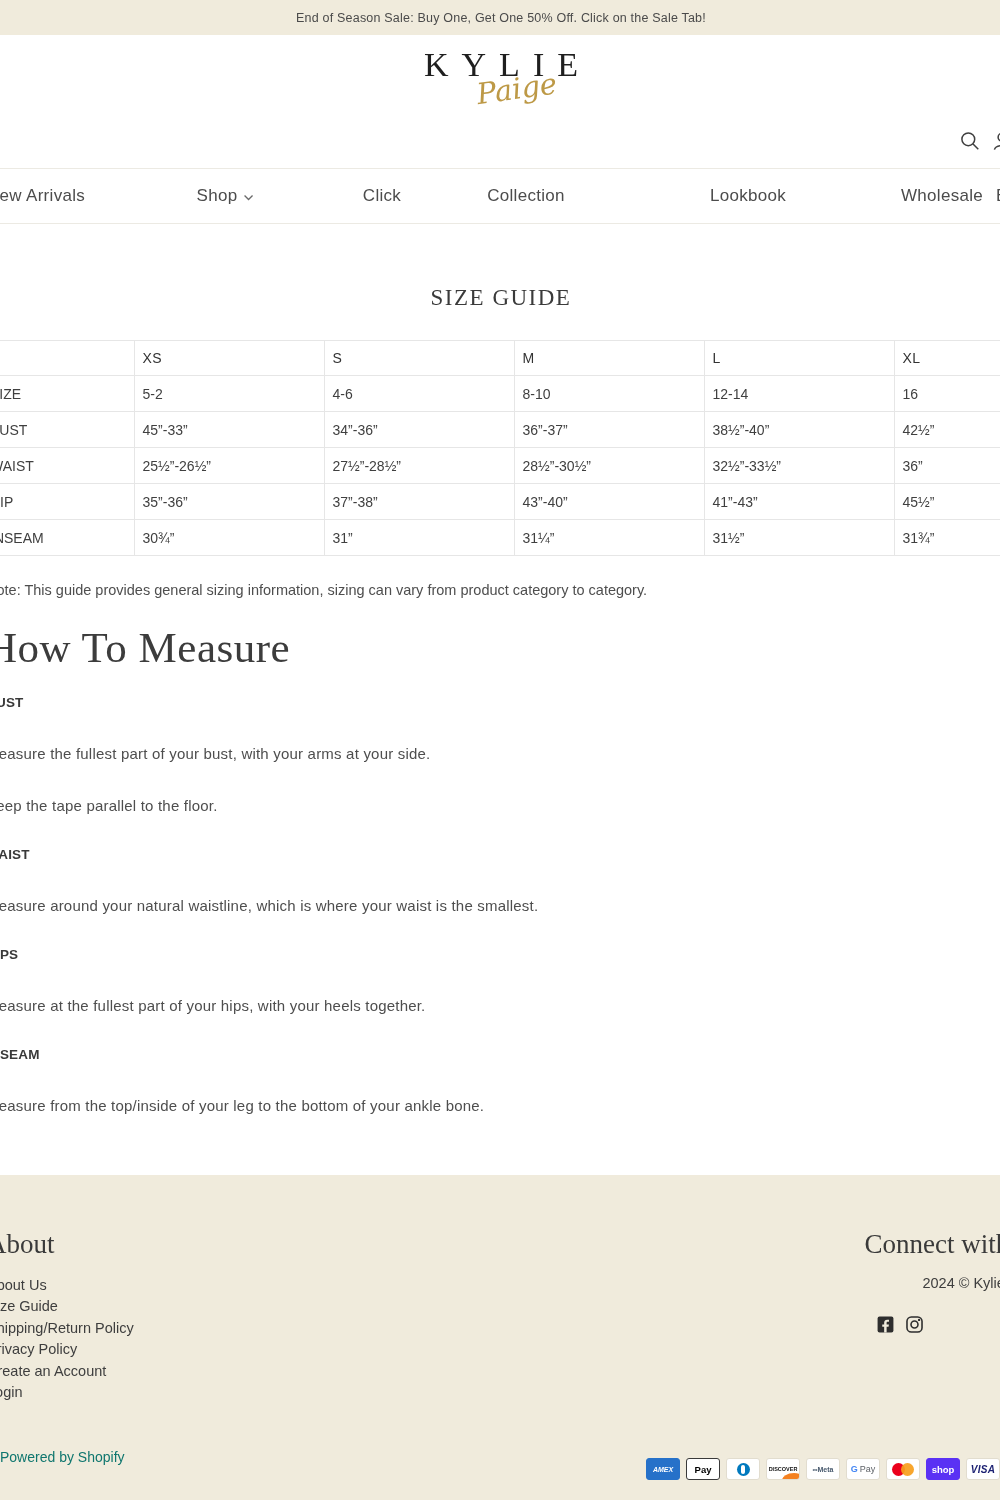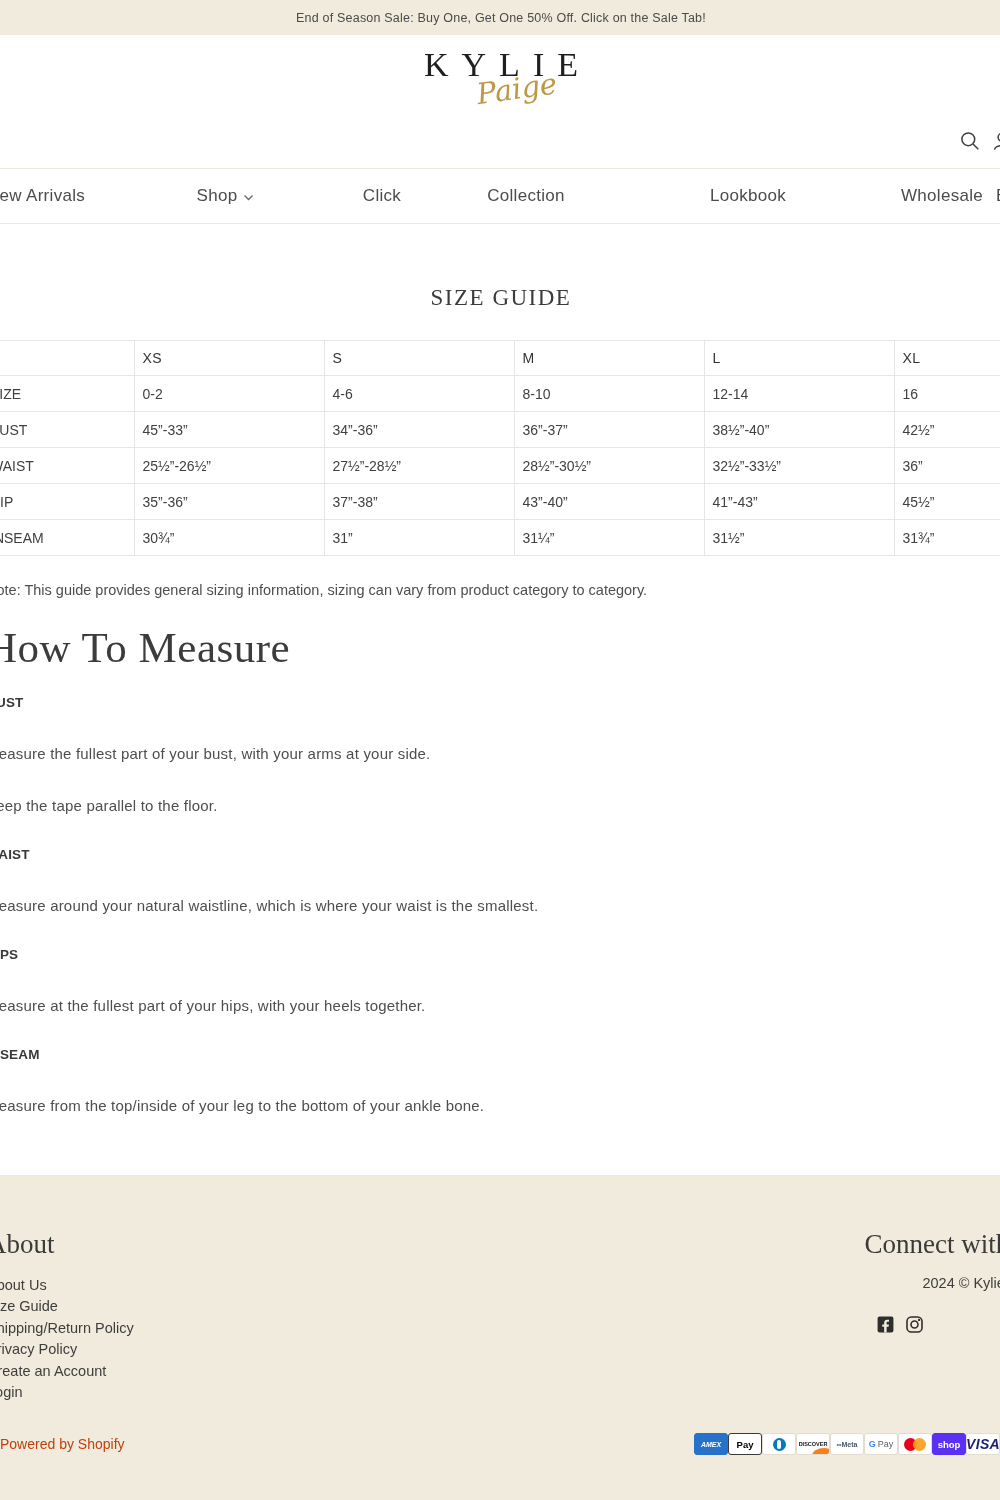"0-2" td { text: 0-2 -> 5-2 }
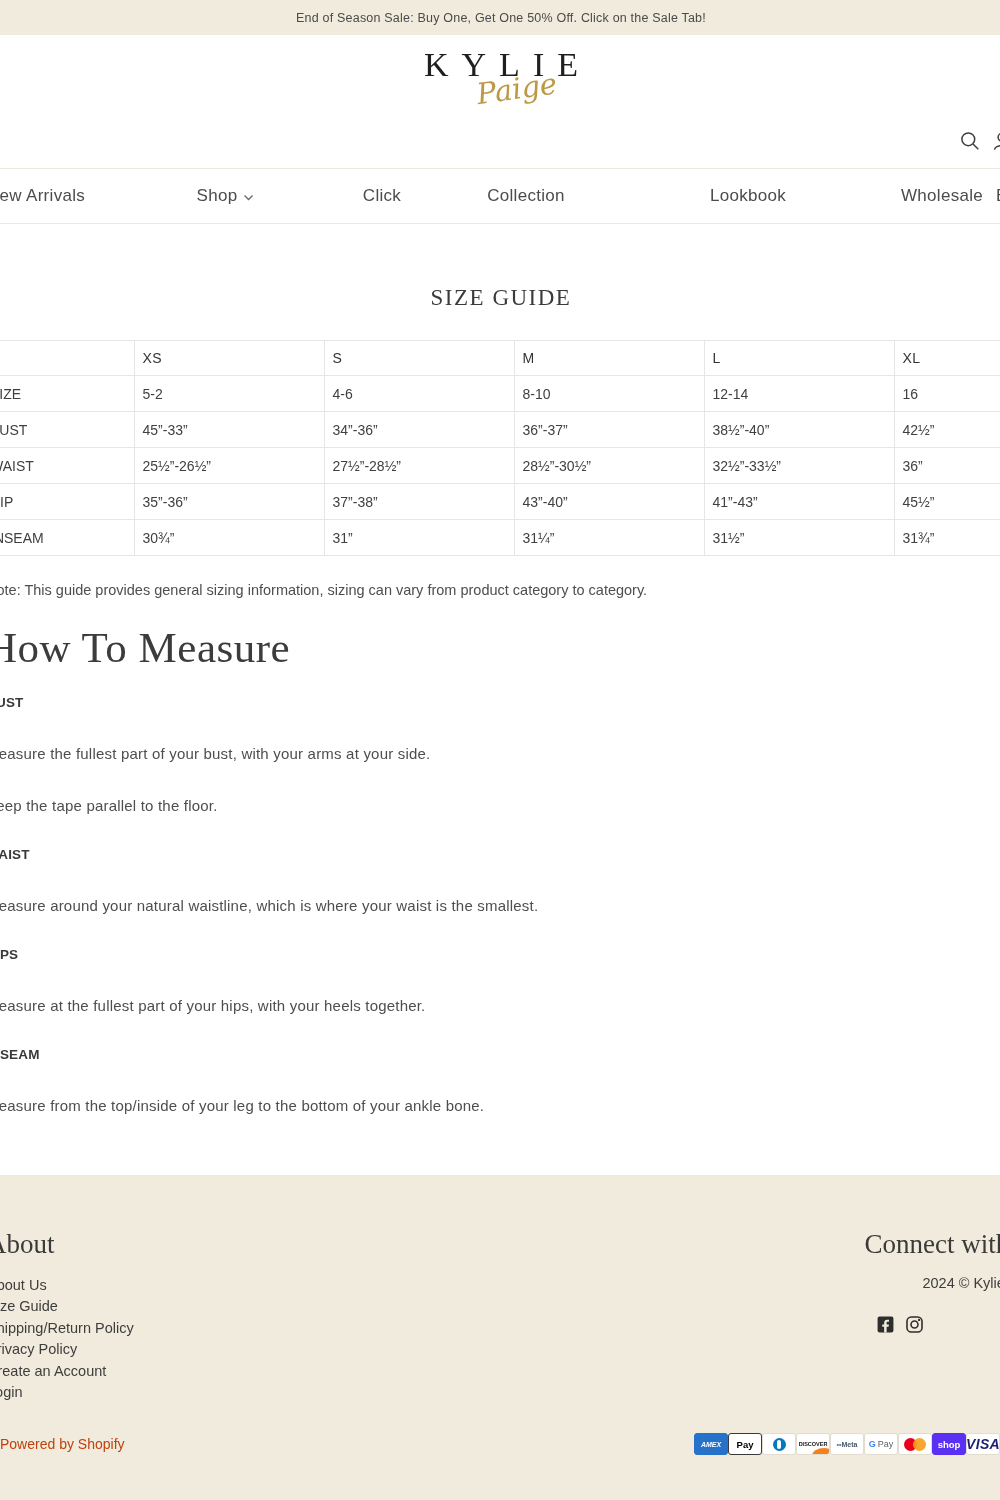"Powered by Shopify" .powered { color: #c2410c -> #0f766e }
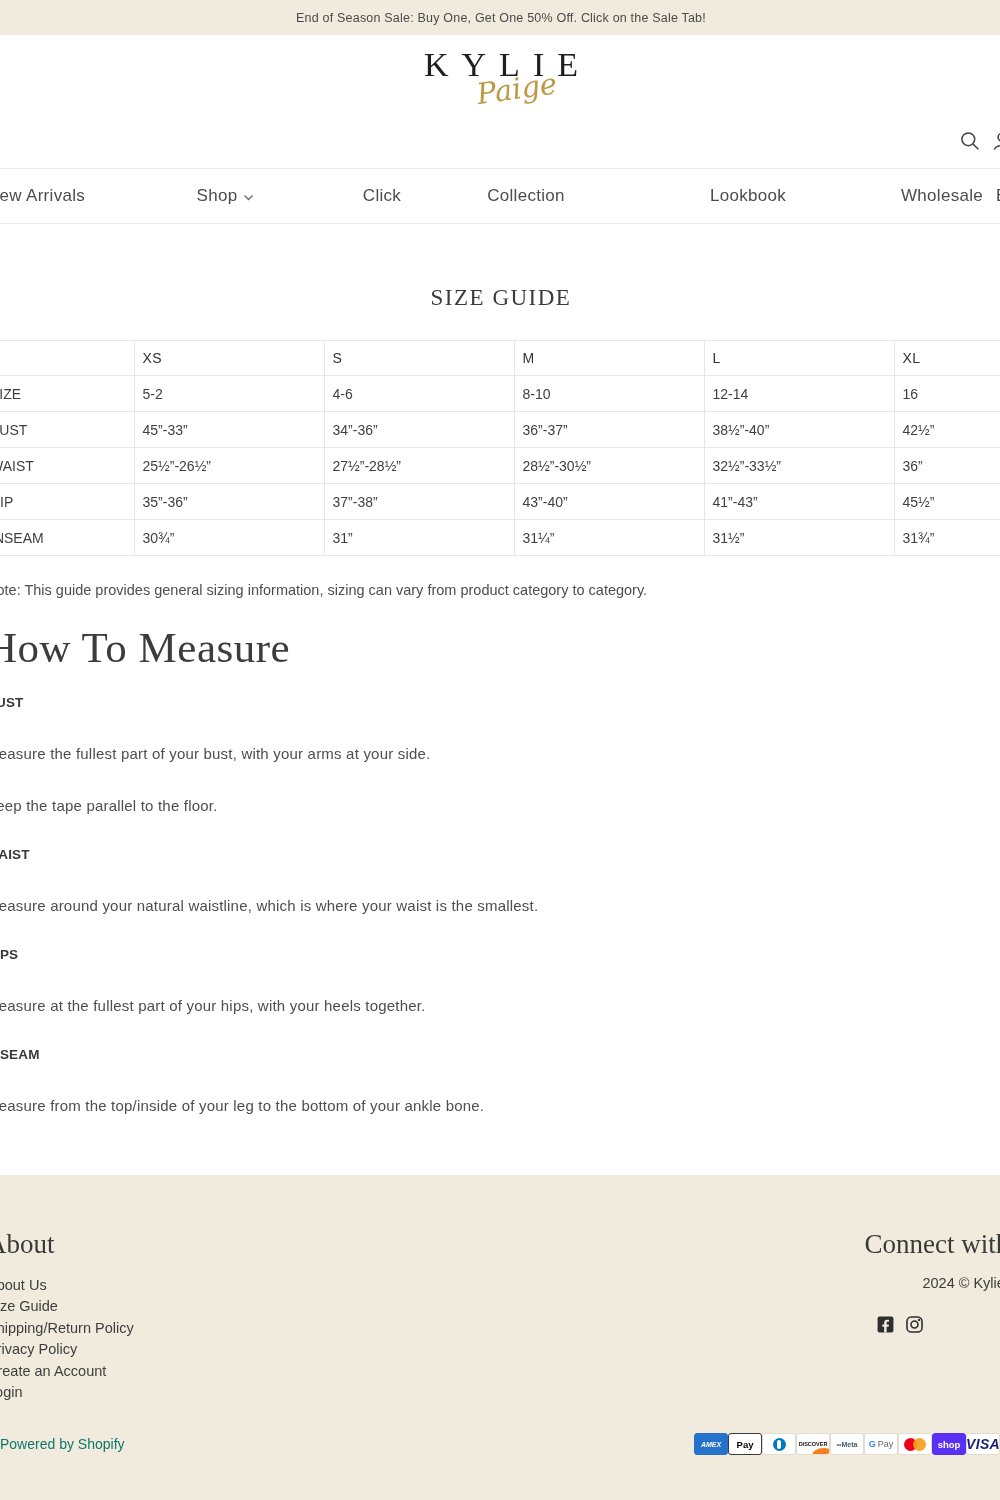"Pay" .pay-row { gap: none -> 6px; margin-top: none -> 25px }
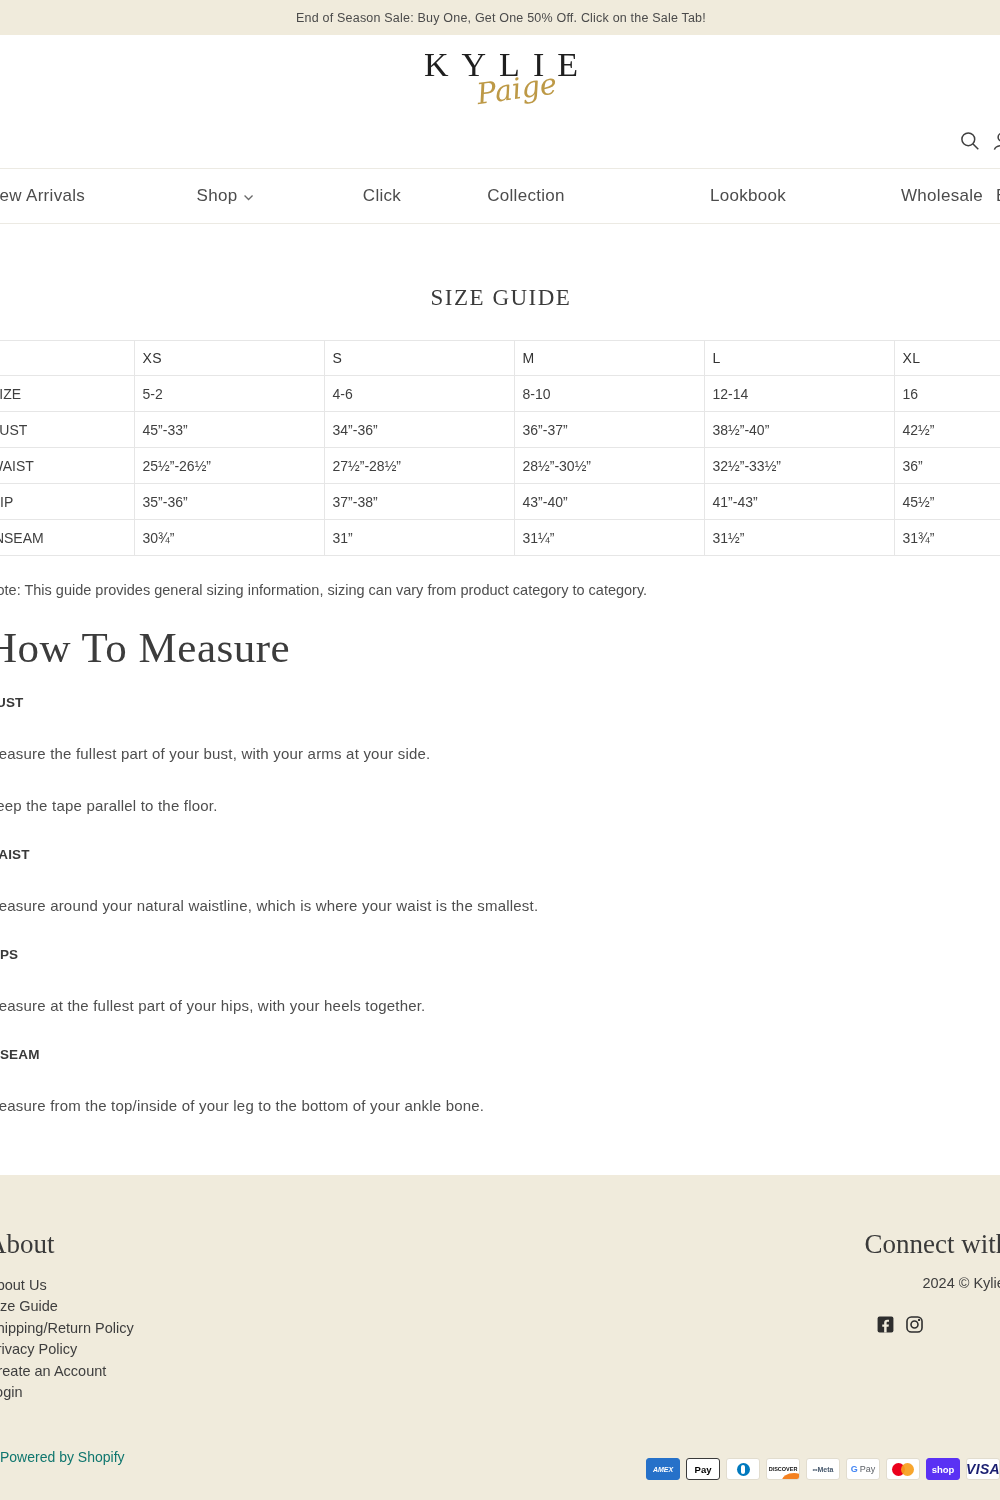"VISA" .pay-visa { font-size: 14px -> 10px }
